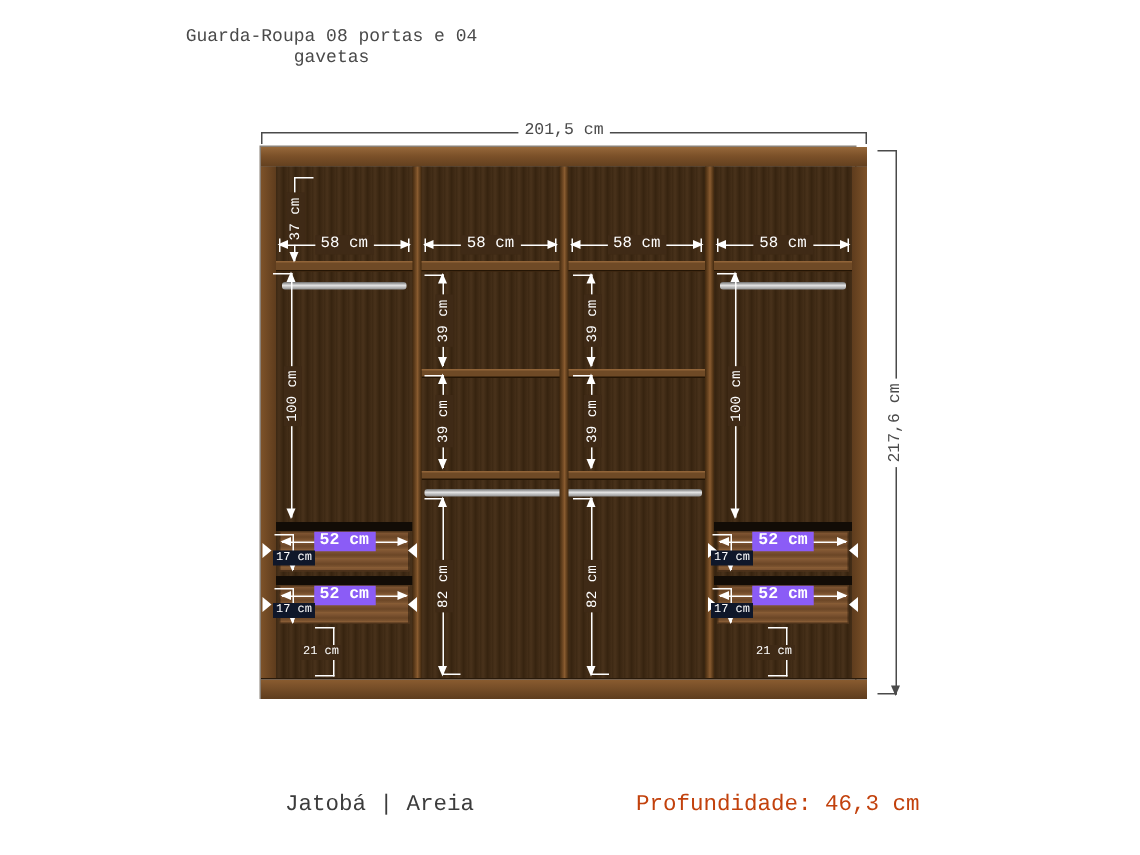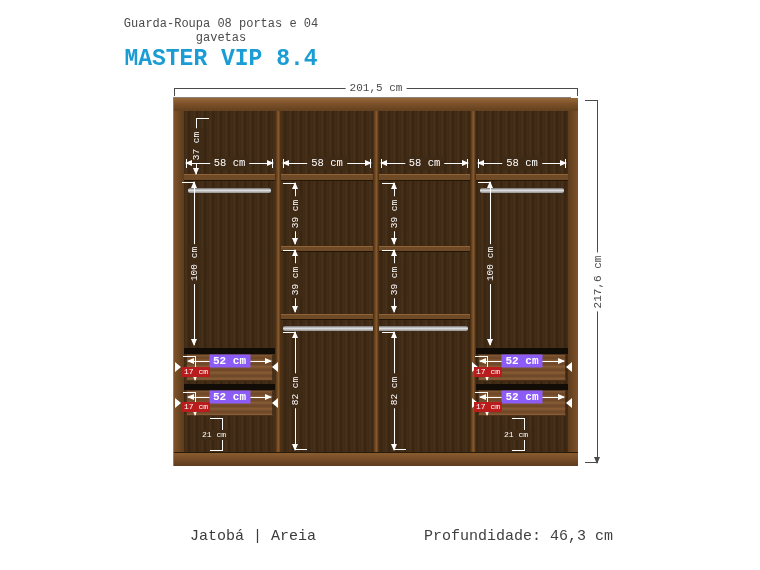"MASTER VIP 8.4" div.ttl { html: <div>MASTER VIP 8.4</div> -> none }
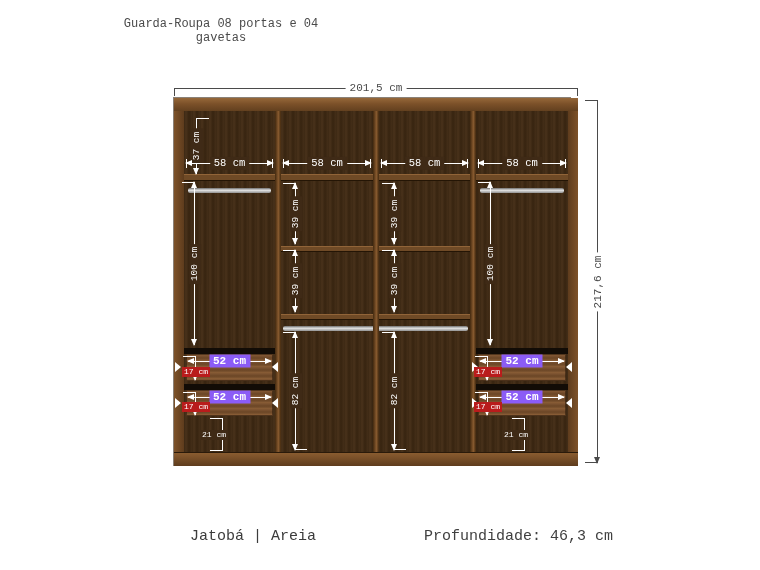"17 cm" .slab { background: #b91c1c -> #0f172a }
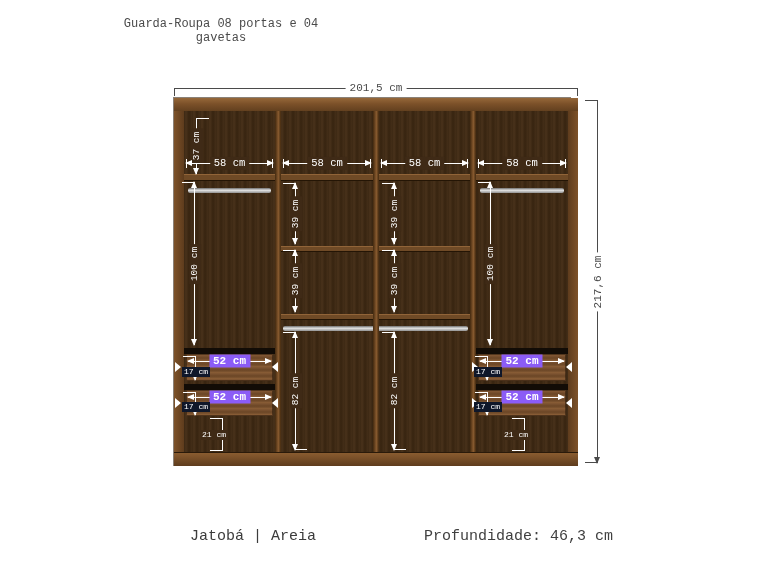"Profundidade: 46,3 cm" .ftr-depth { color: #404040 -> #c2410c }
